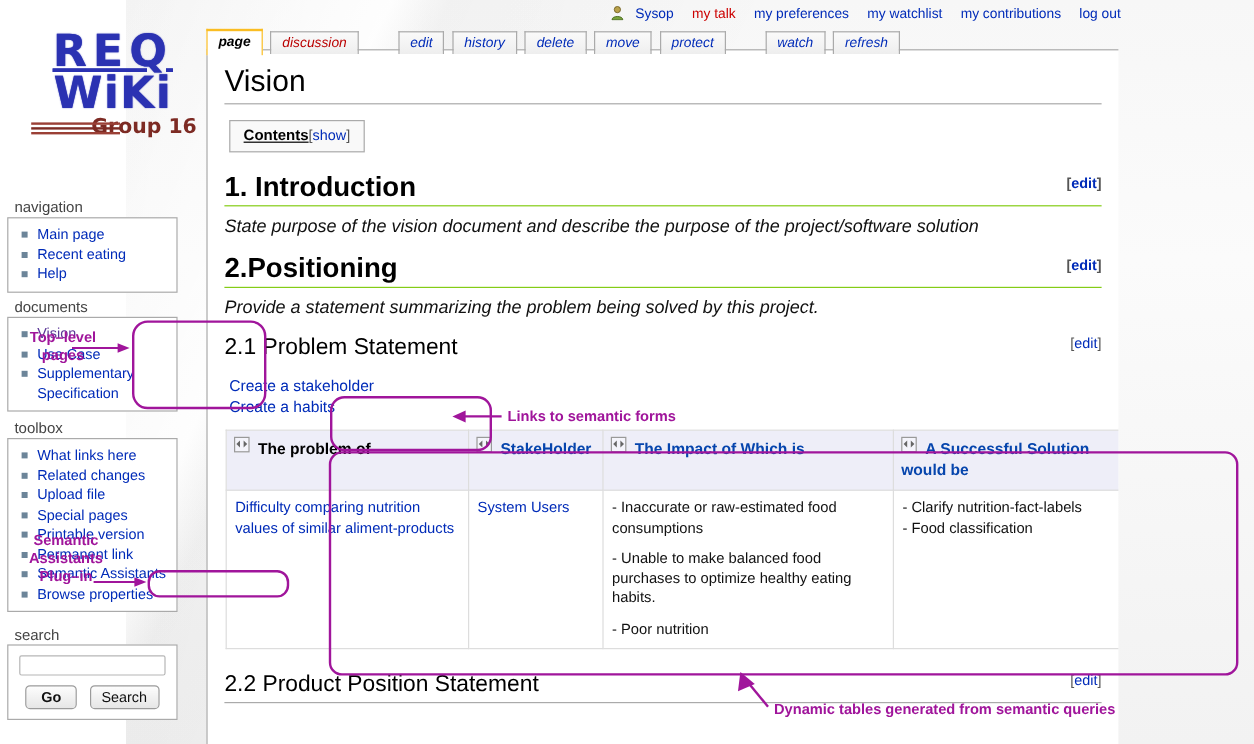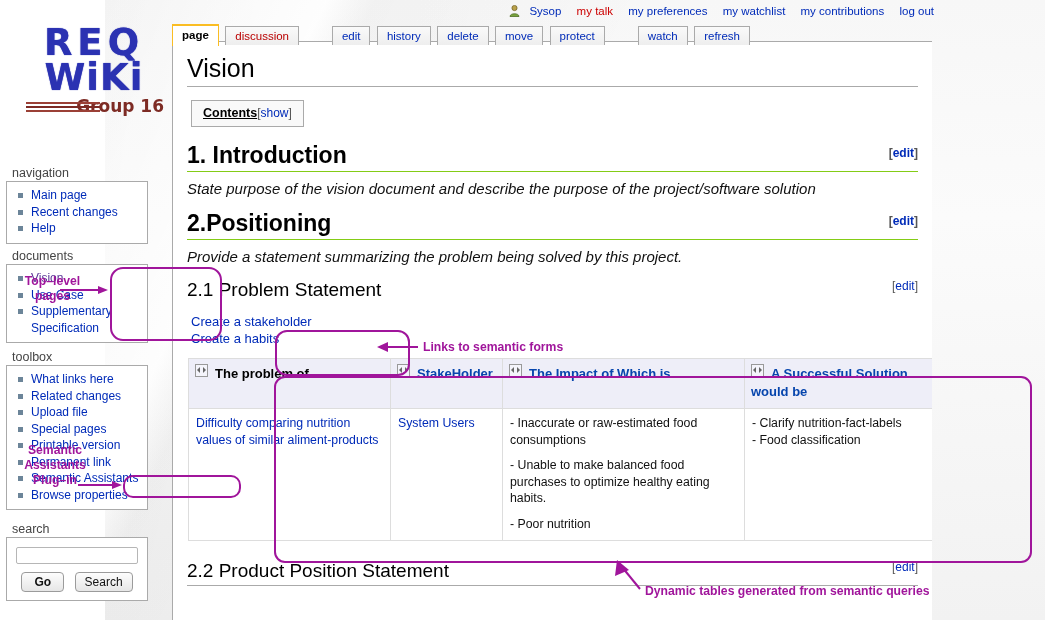"REQ" .logo .l1 { text-decoration: none -> underline }
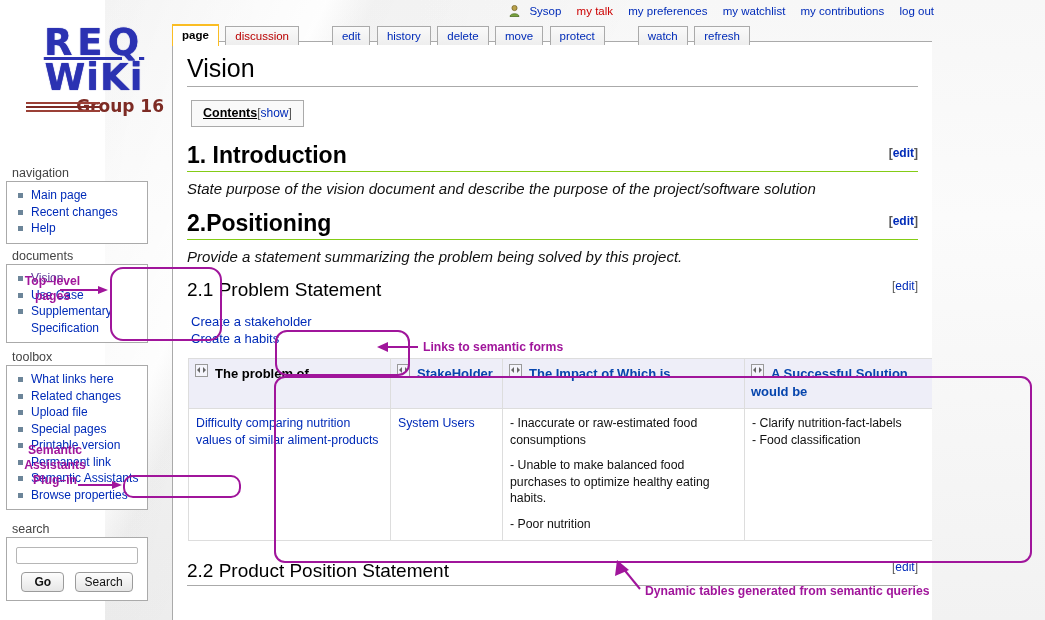"page discussion edit history delete" .tabs { font-style: none -> italic }
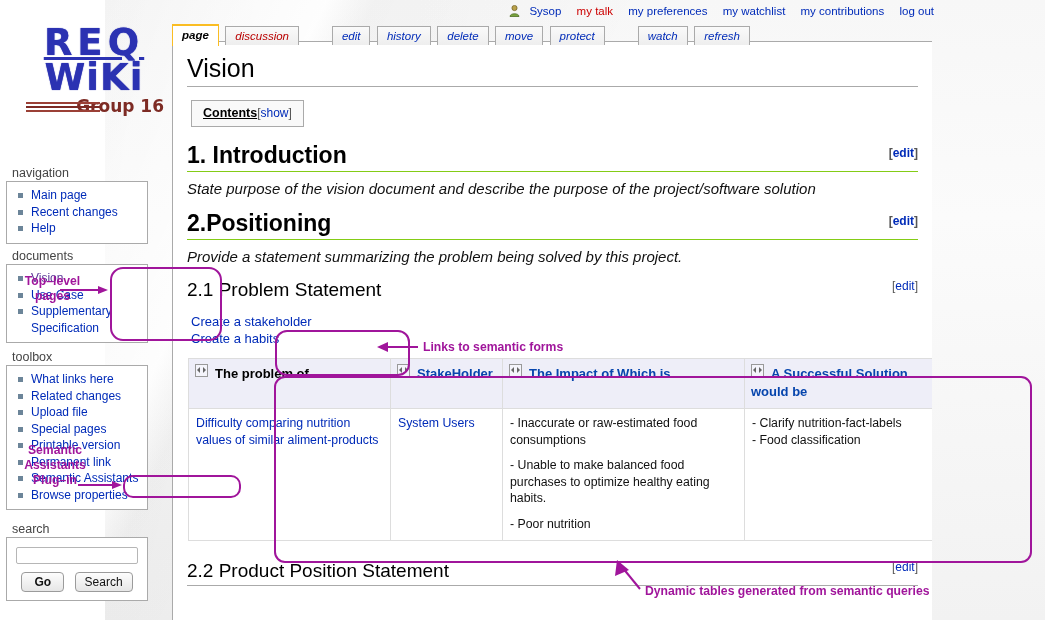"Recent changes" a { text: changes -> eating }
